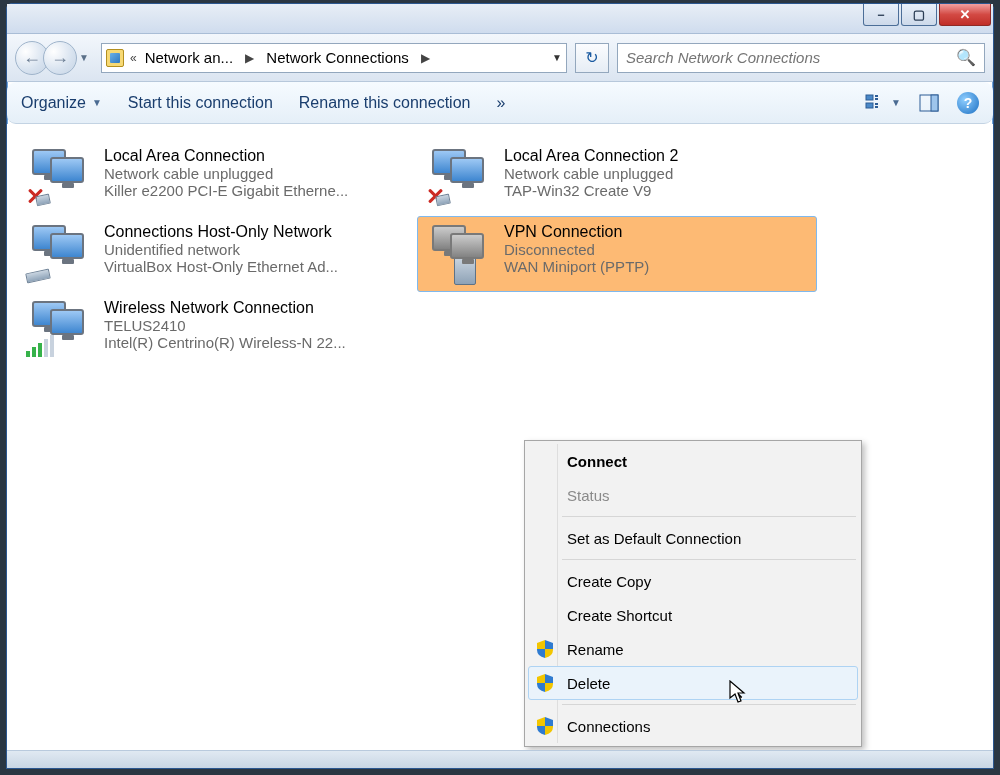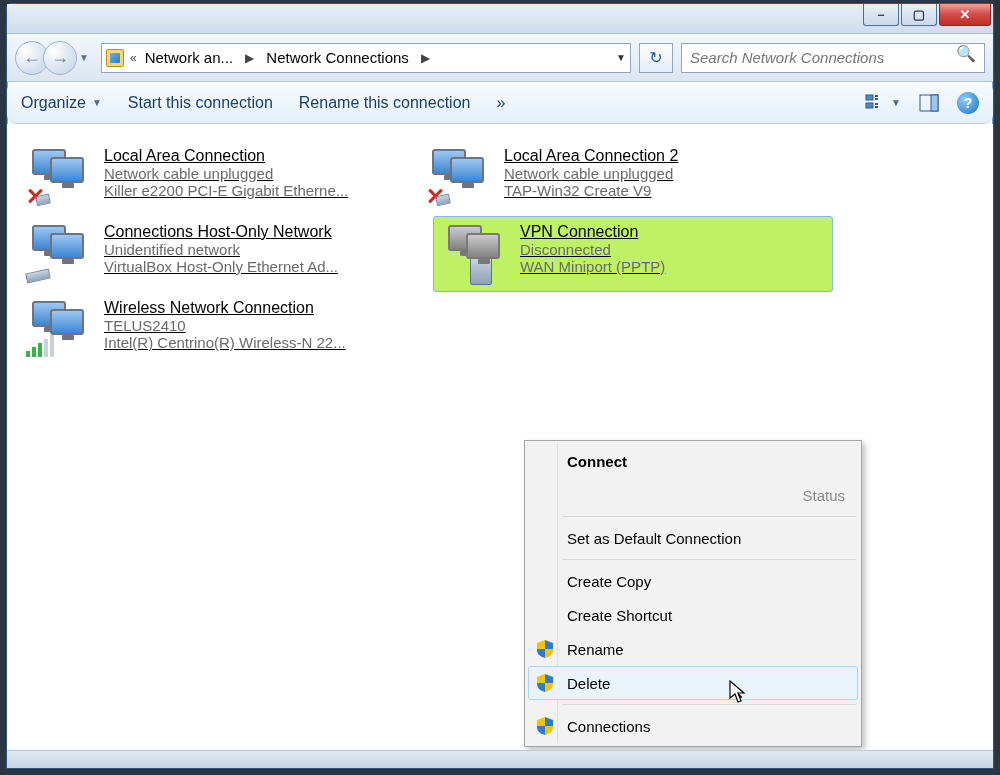"Search Network Connections" .searchbox { align-items: none -> center; width: 304px -> 368px }
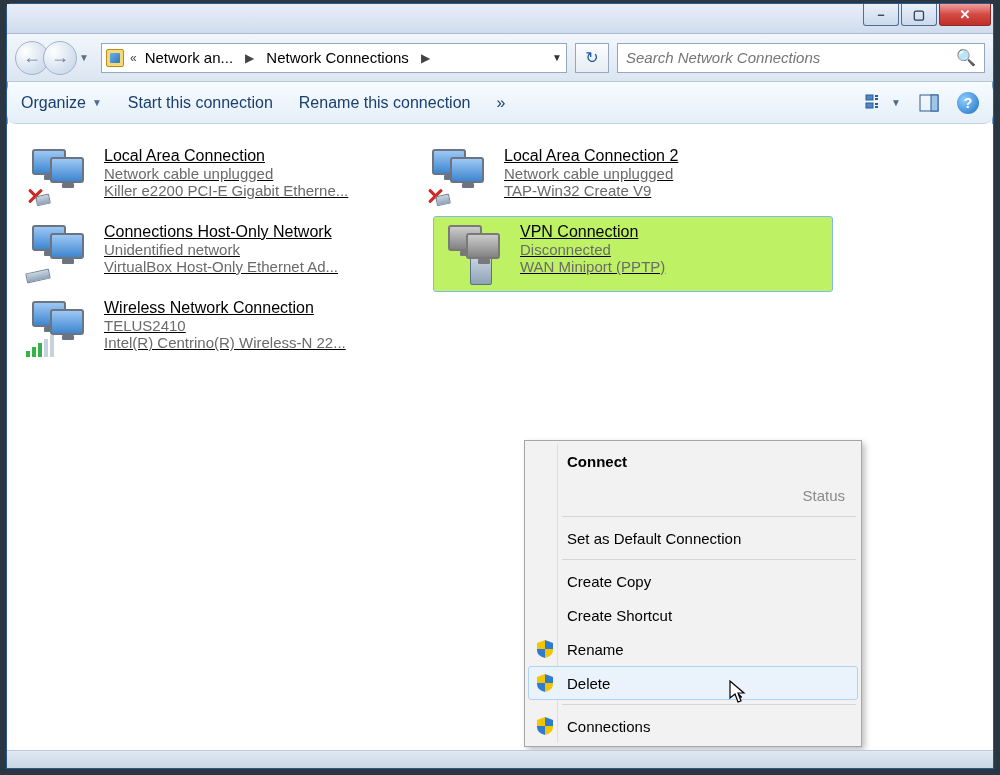"Local Area Connection" .conn .labels { text-decoration: underline -> none }
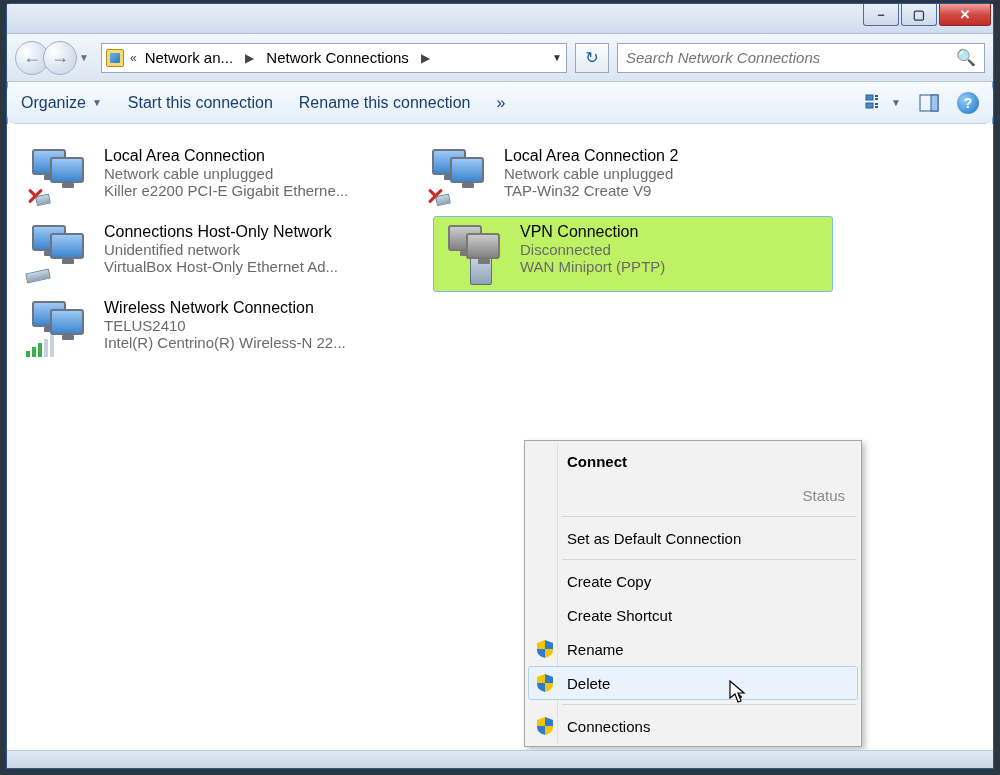"VPN Connection" .conn.selected { background: #bef264 -> #fdba74; margin-left: 16px -> none }
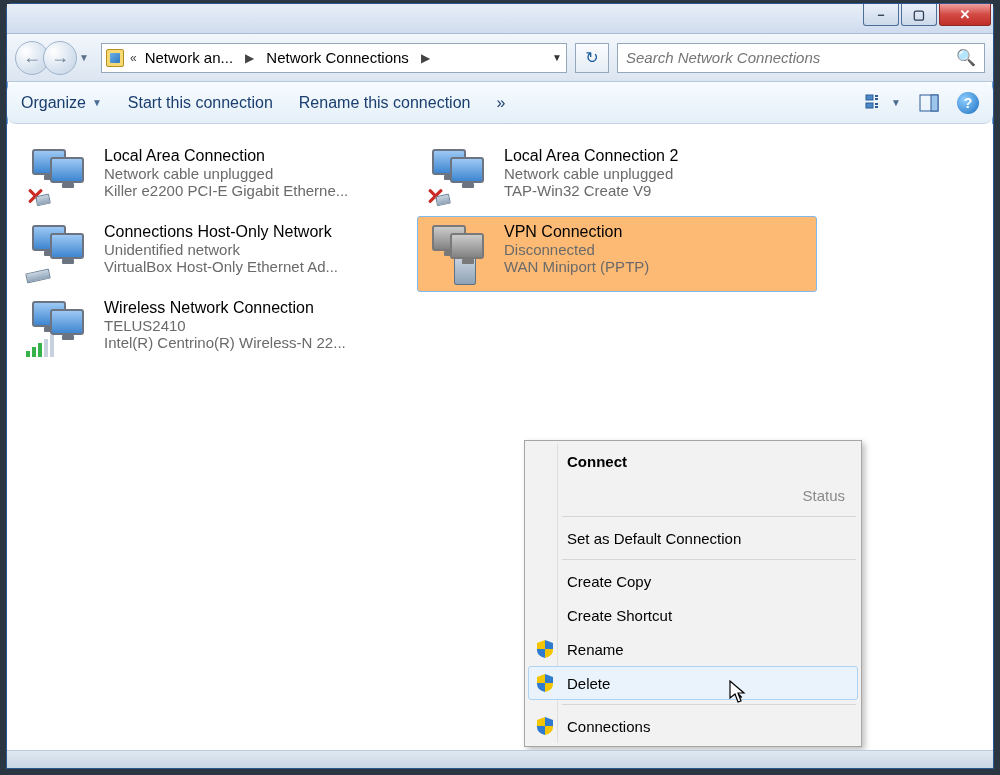"Status" .ctxmenu .row.disabled { justify-content: flex-end -> none }
